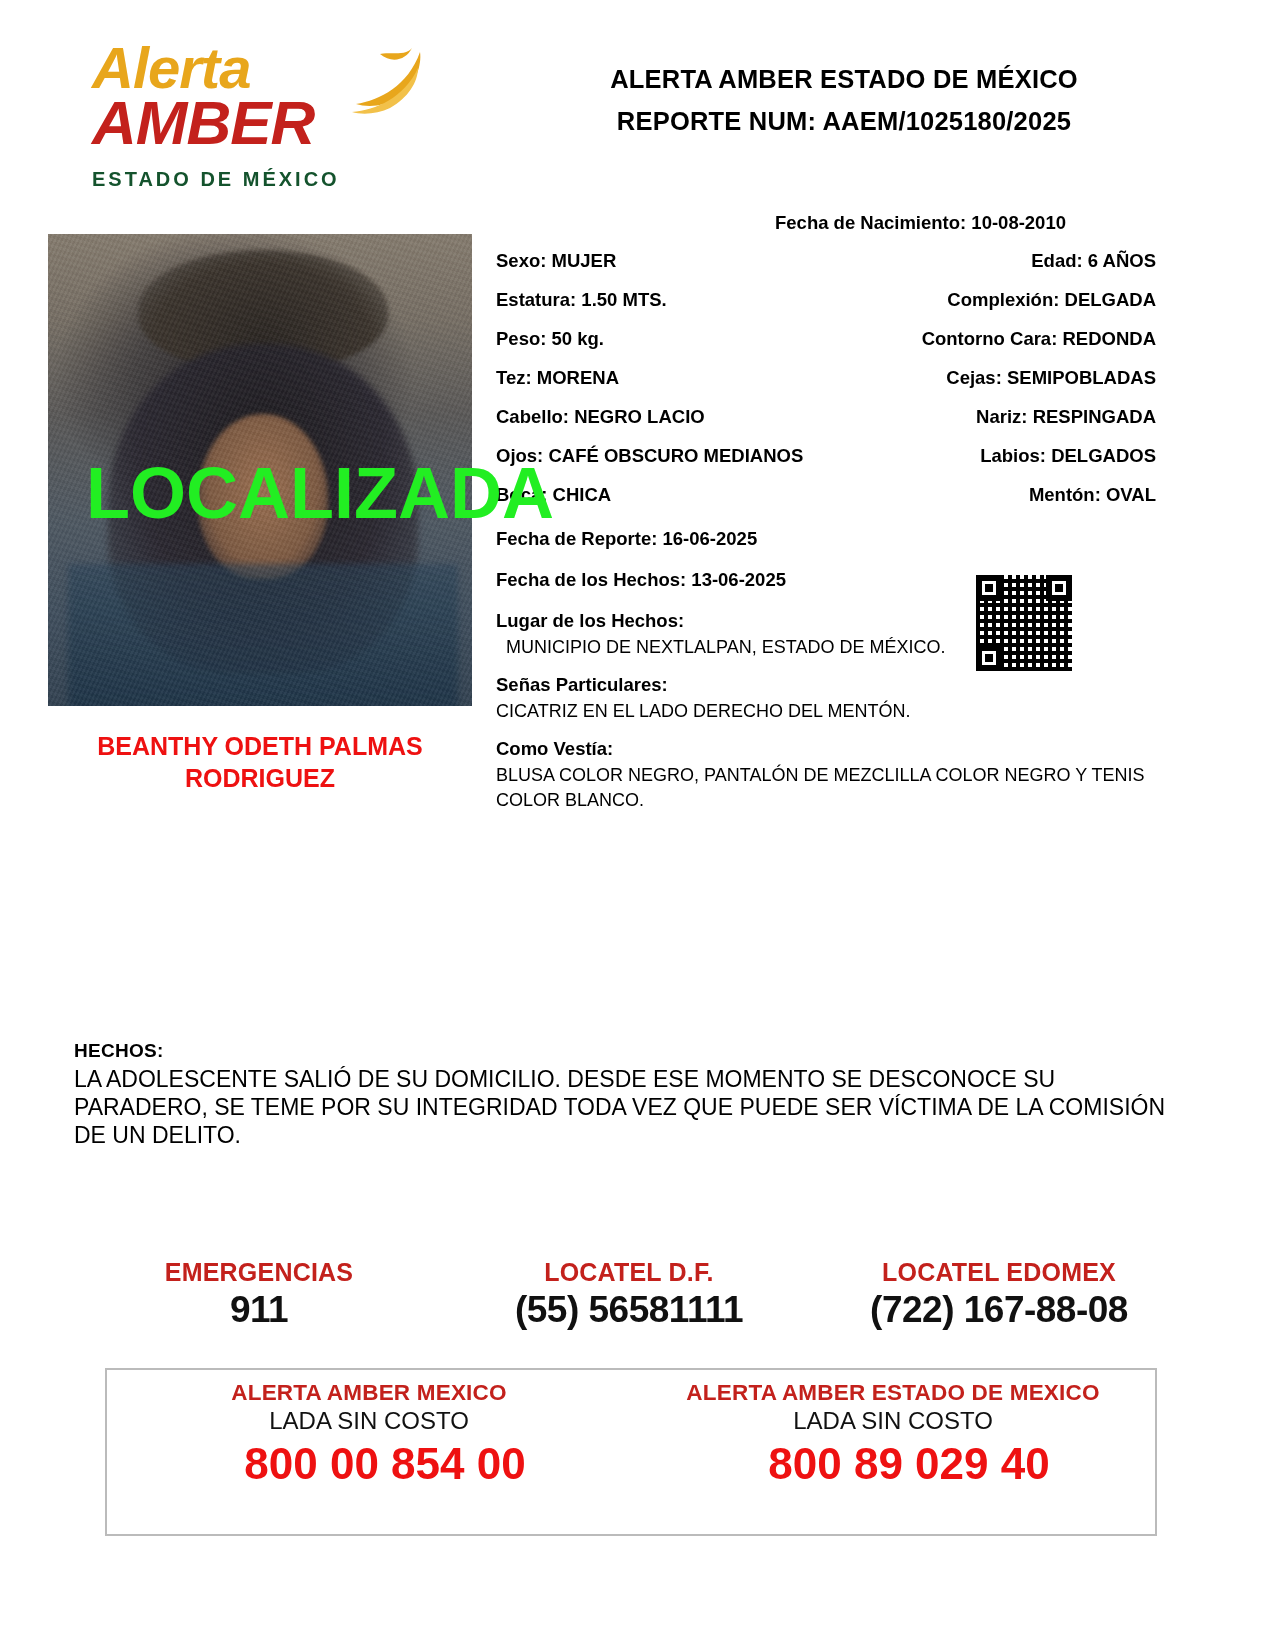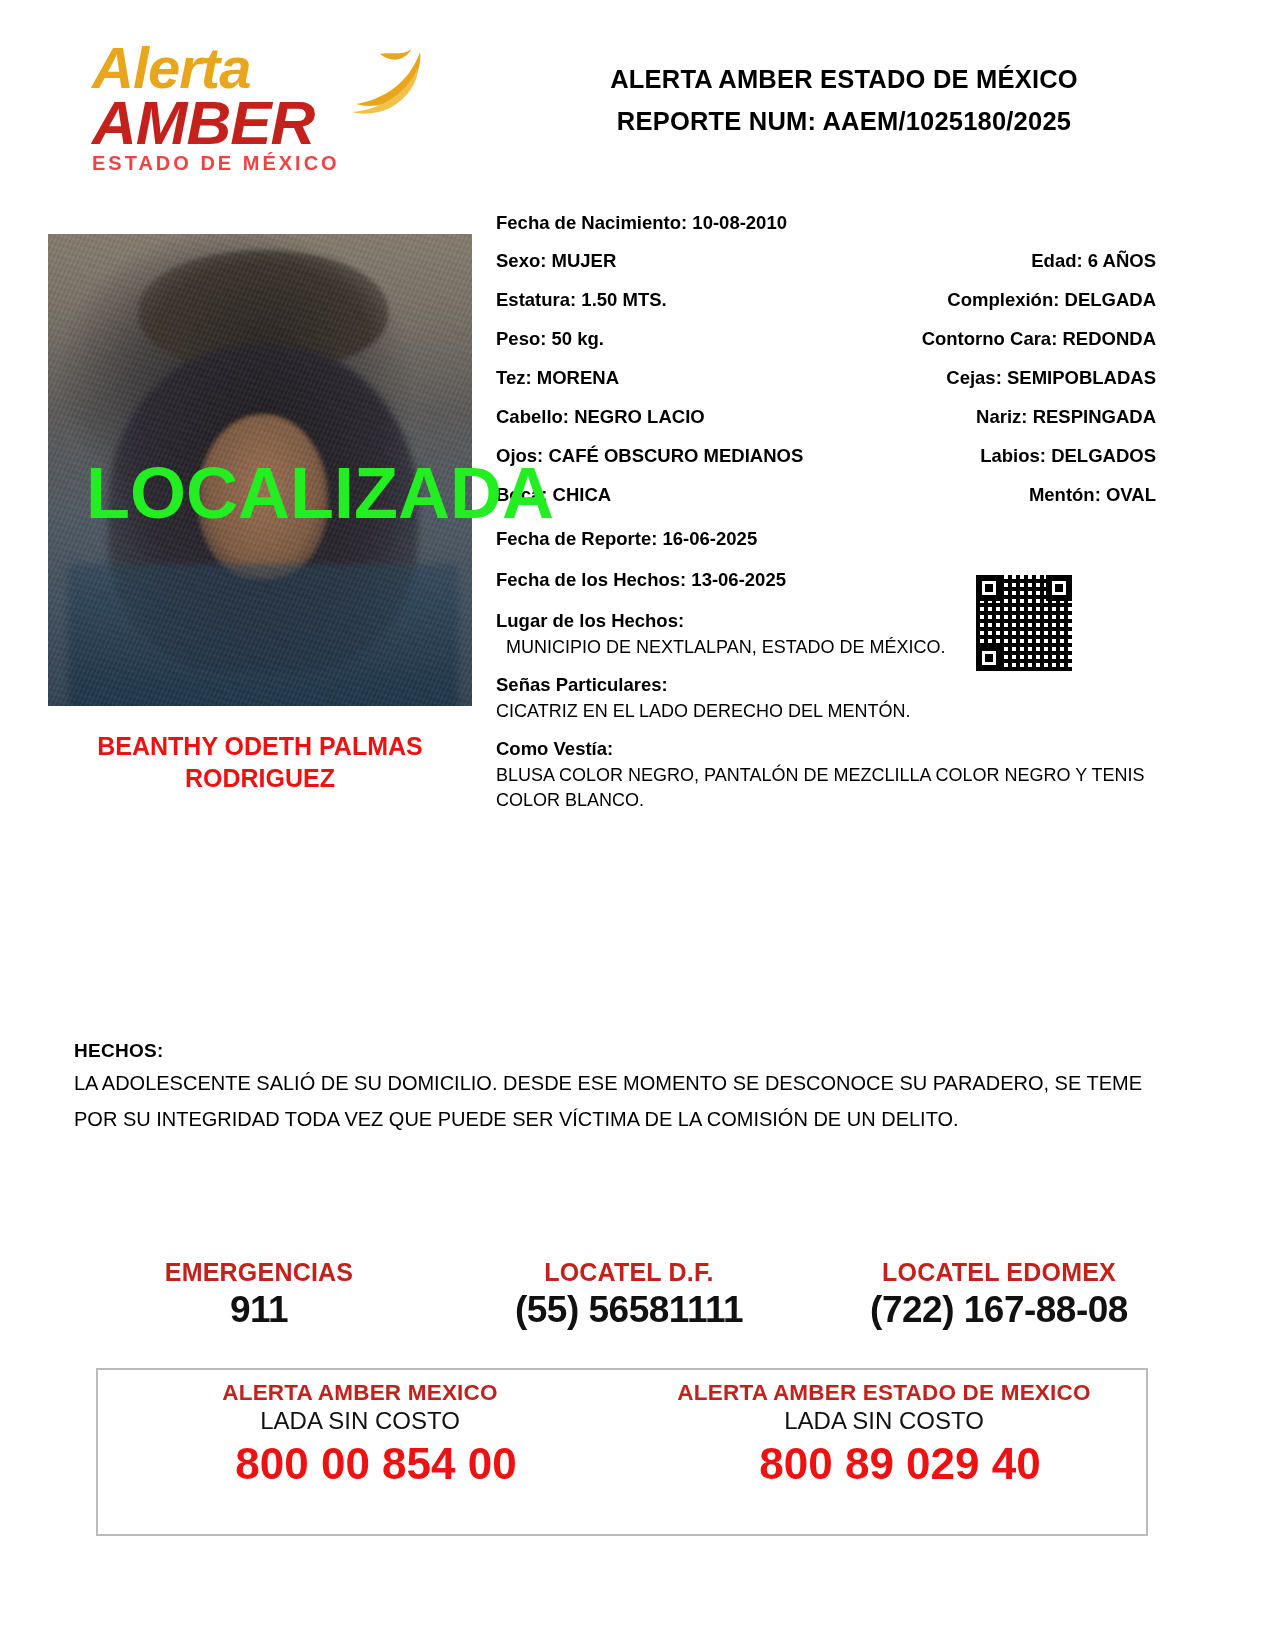"ESTADO DE MÉXICO" .logo-sub { color: #ef4444 -> #14532d; margin-top: 0 -> 16px }
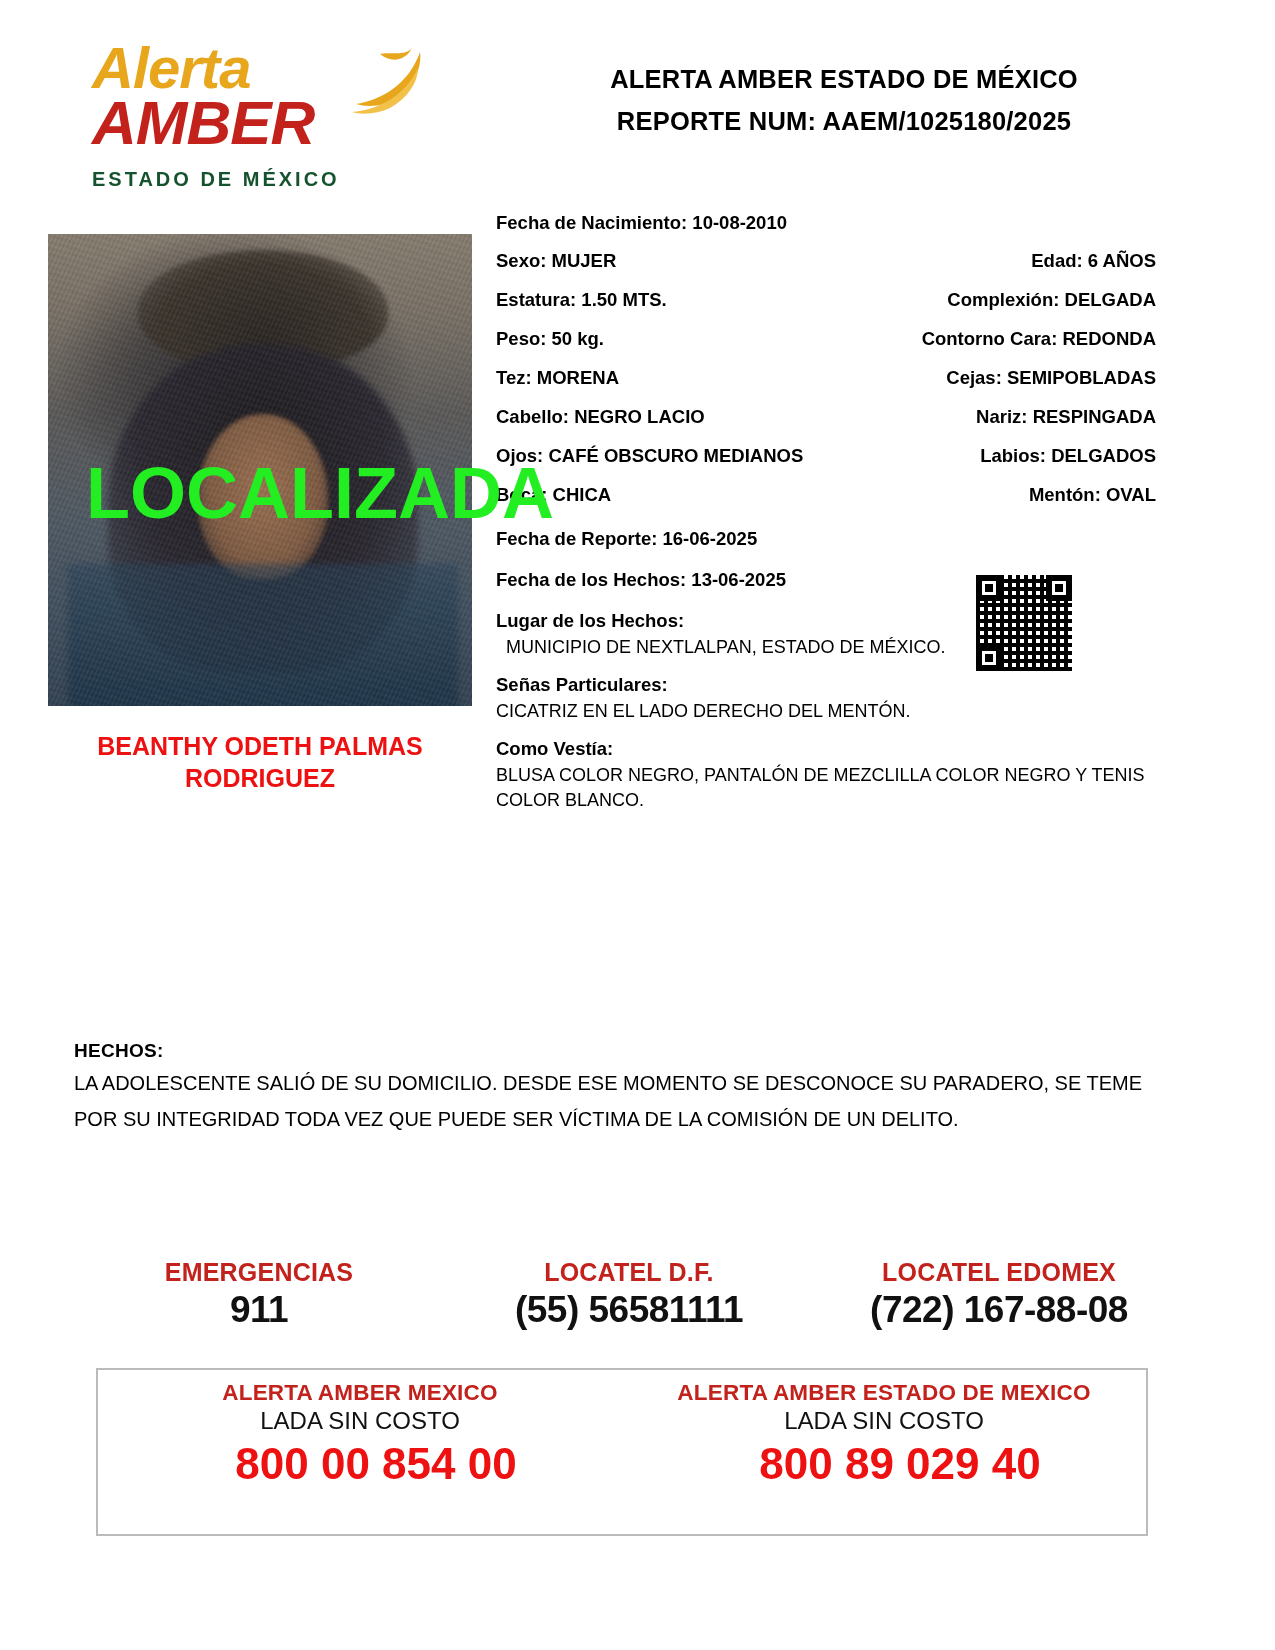"Fecha de Nacimiento: 10-08-2010" .dob-row { text-align: none -> right }
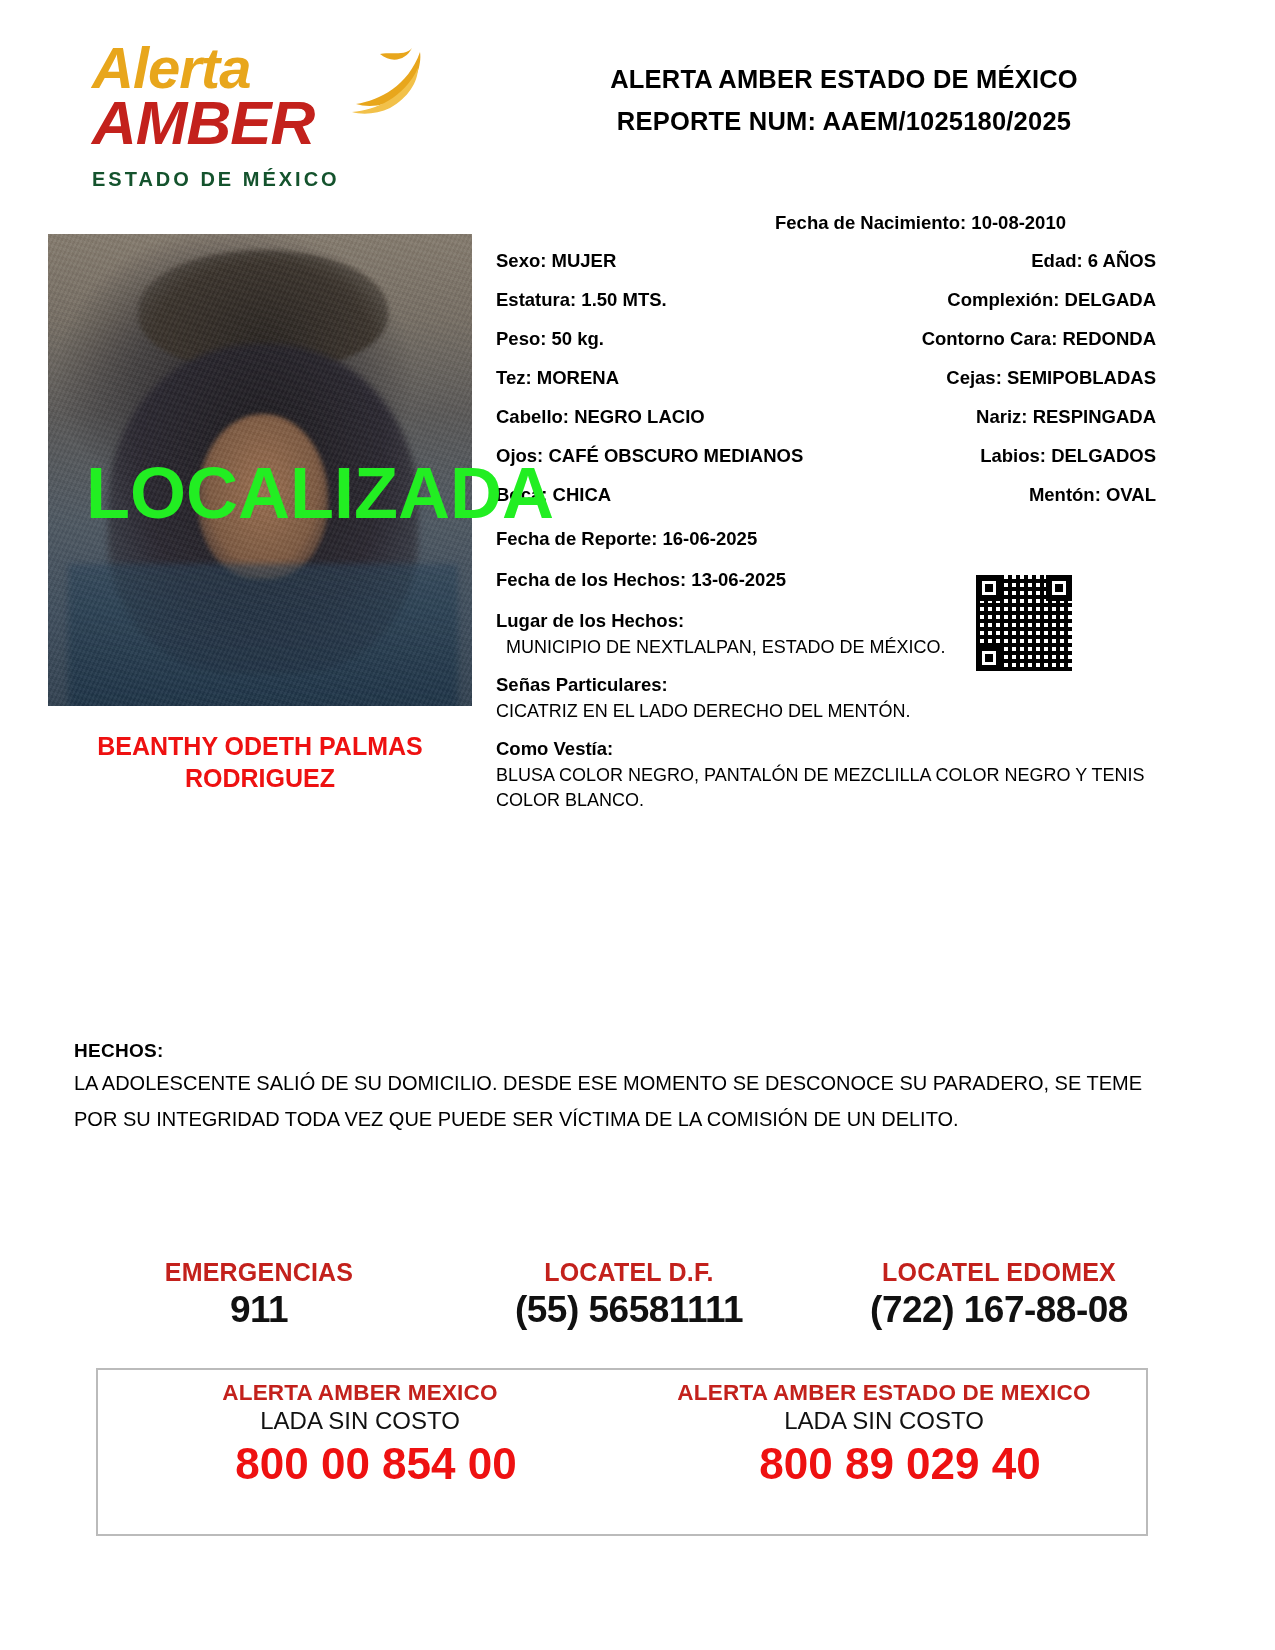"LA ADOLESCENTE SALIÓ DE SU" .hechos-text { font-size: 20px -> 23px; line-height: 36px -> 28px }
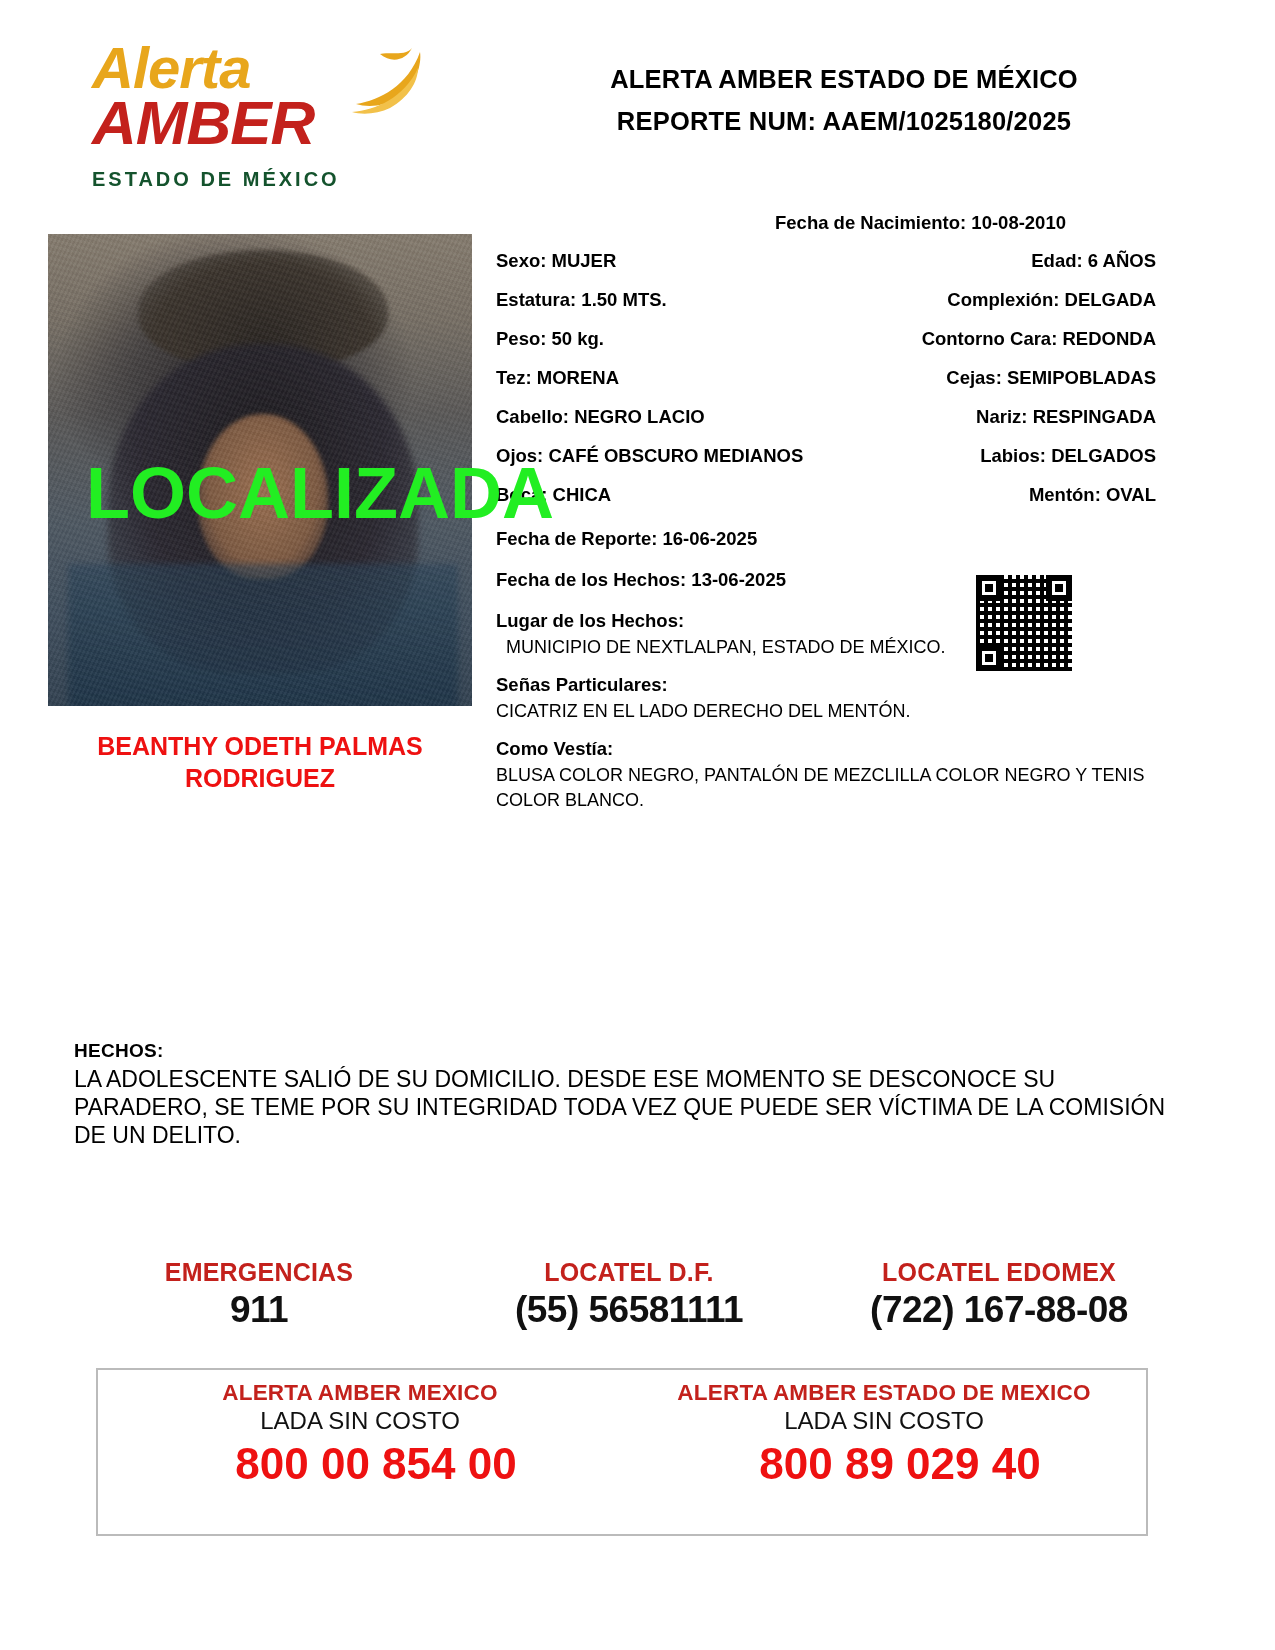"ALERTA AMBER MEXICO" .bottom-box { left: 96px -> 105px }
